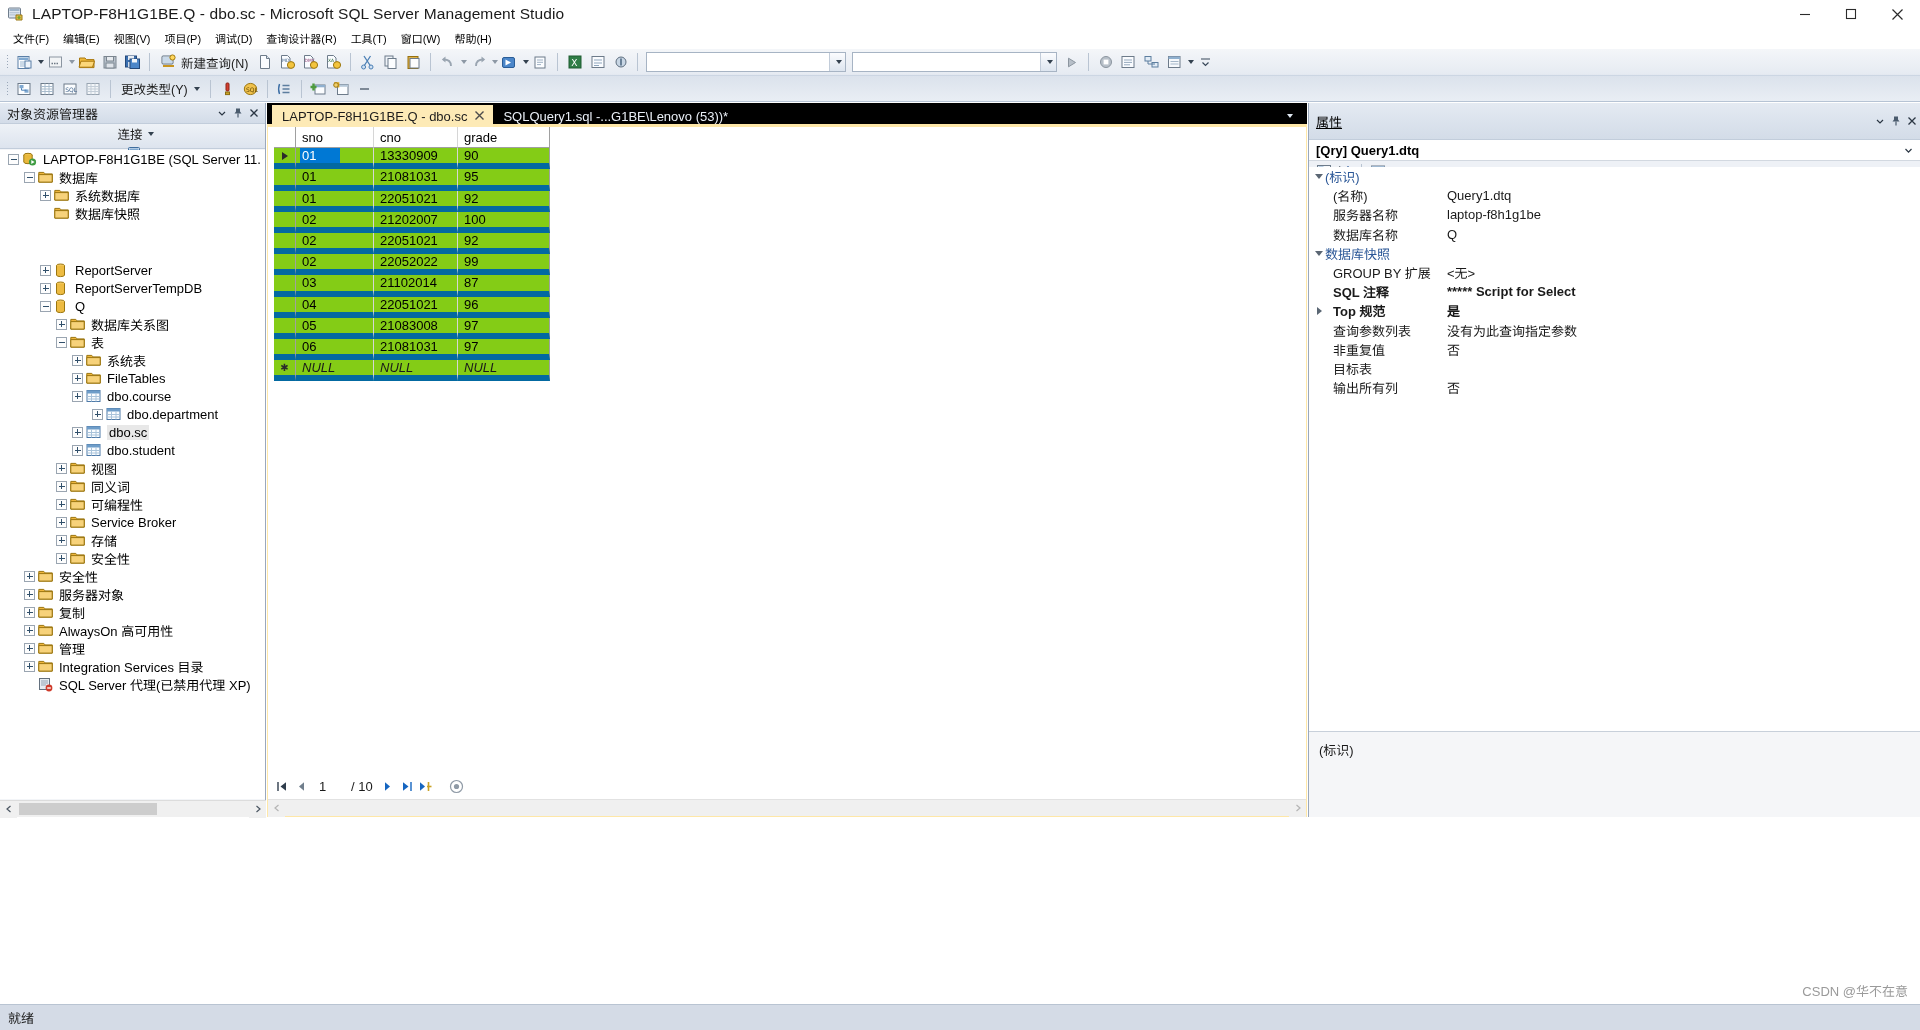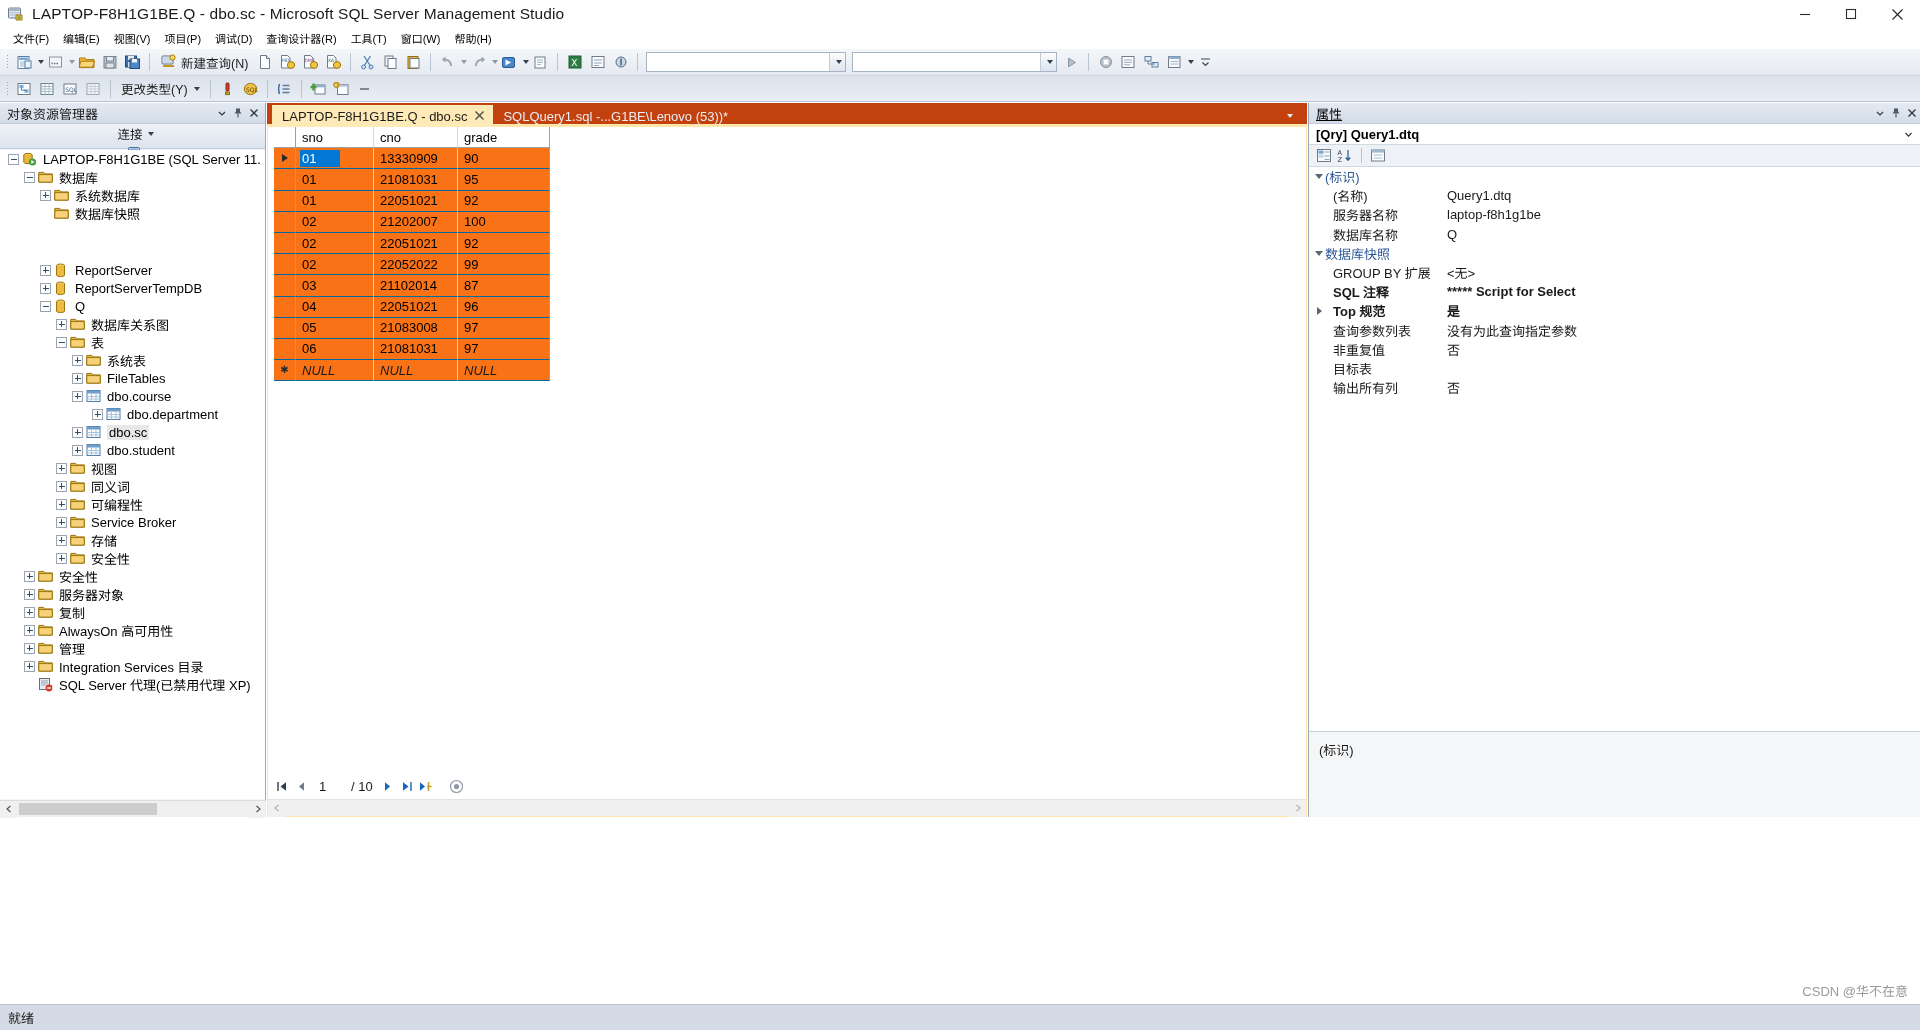"LAPTOP-F8H1G1BE.Q - dbo.sc" .tabstrip { background: #c2410c -> #000000 }
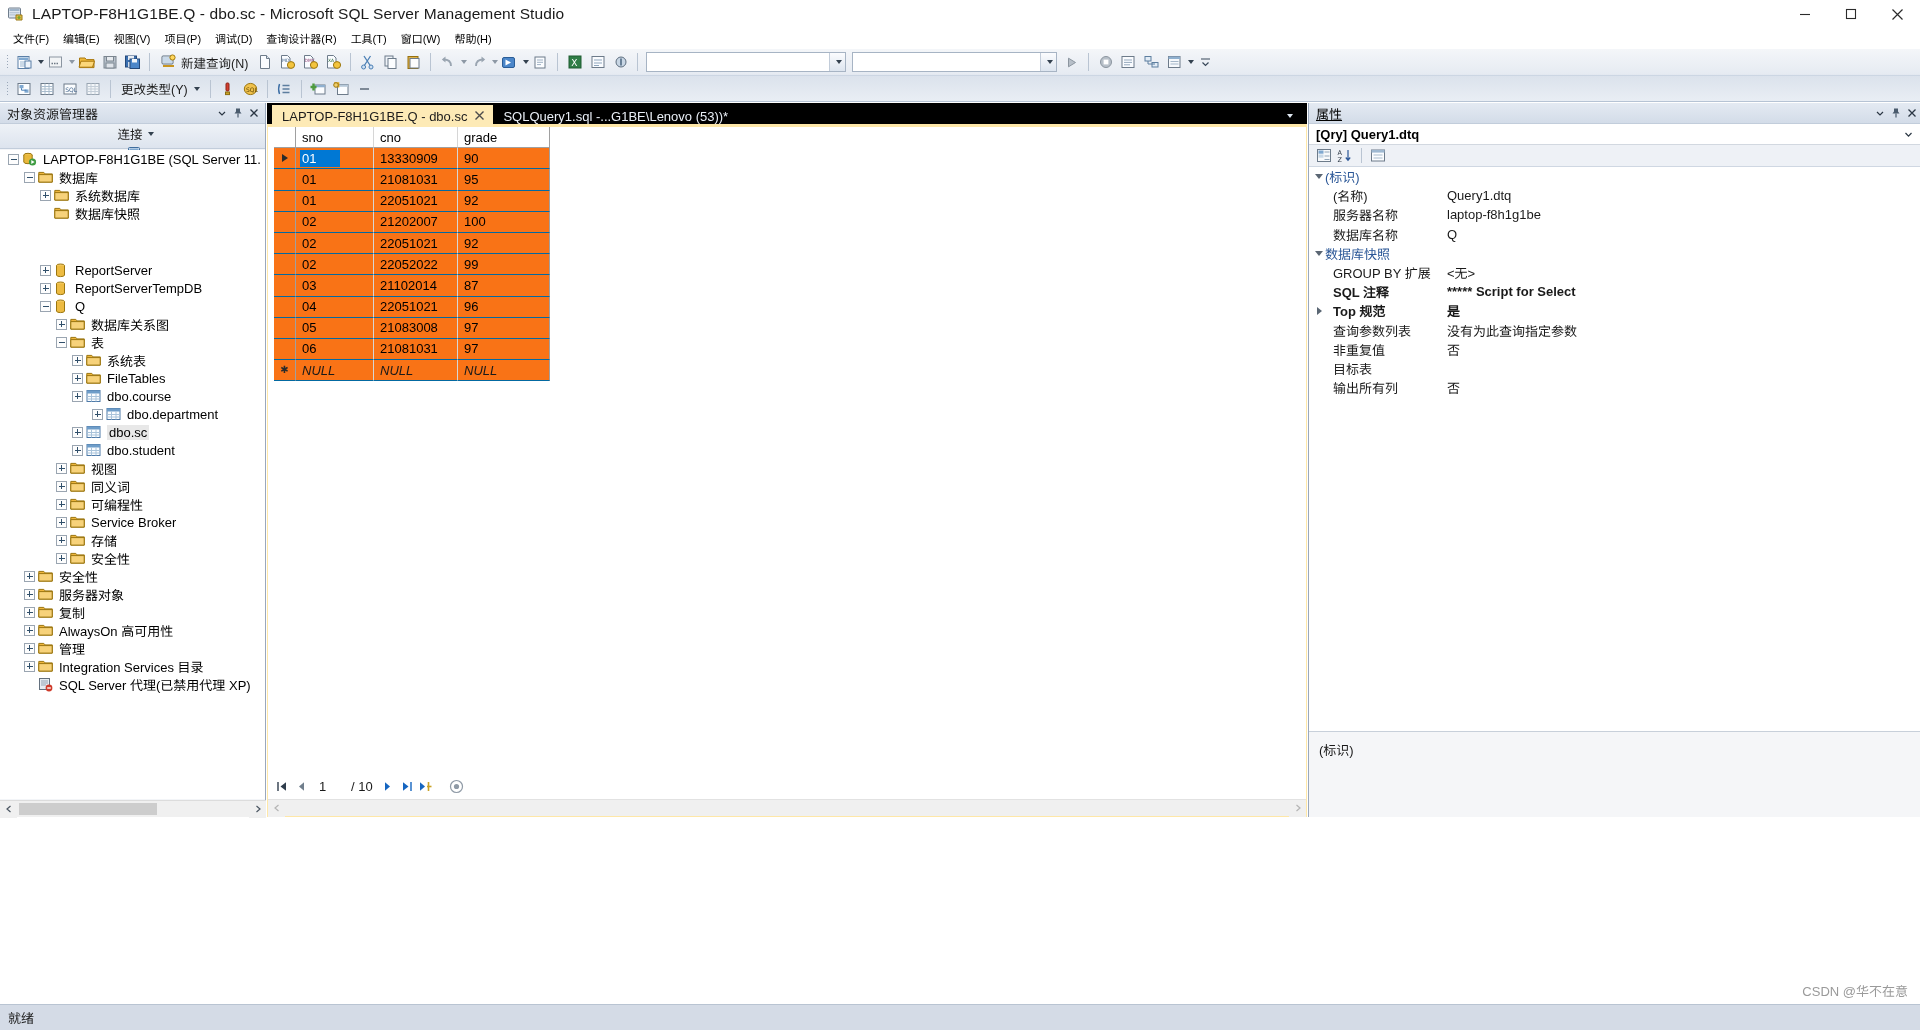"属性" .props-head { height: 21px -> 37px }
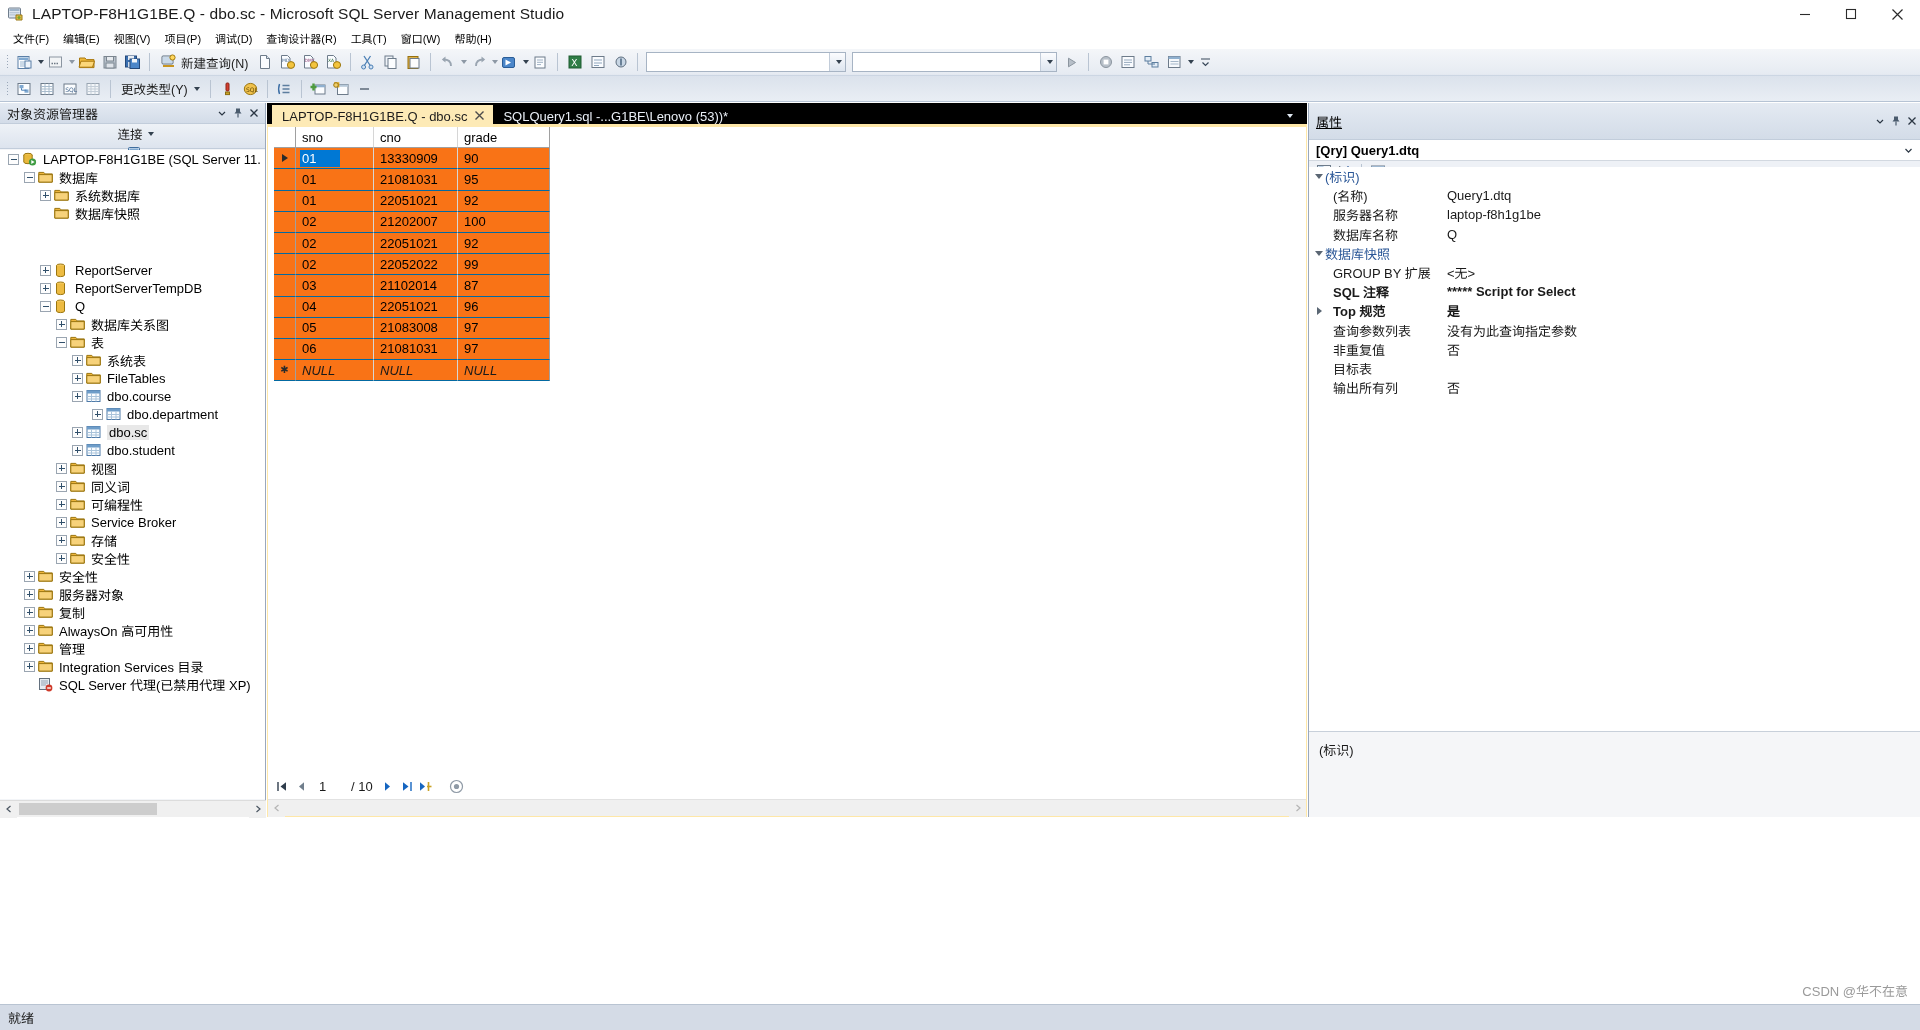"01" .gcell { background: #f97316 -> #84cc16; border-bottom: 1px solid #0369a1 -> 6px solid #0369a1 }
